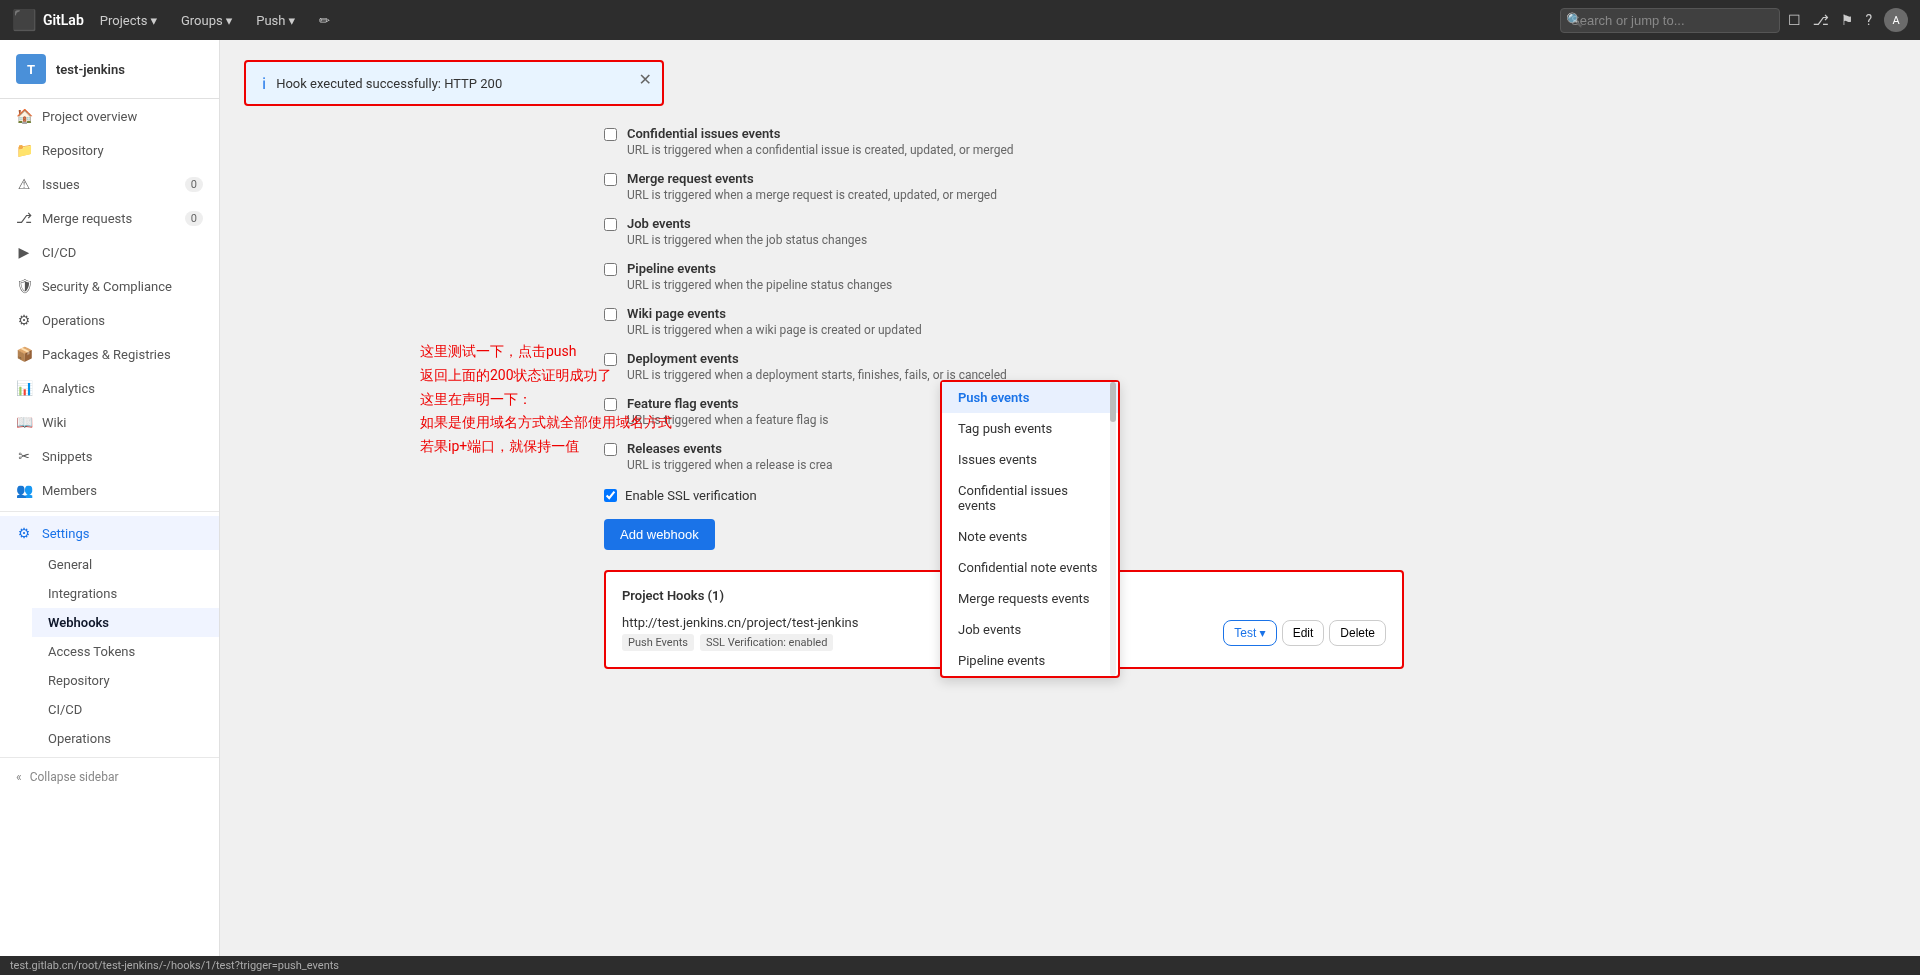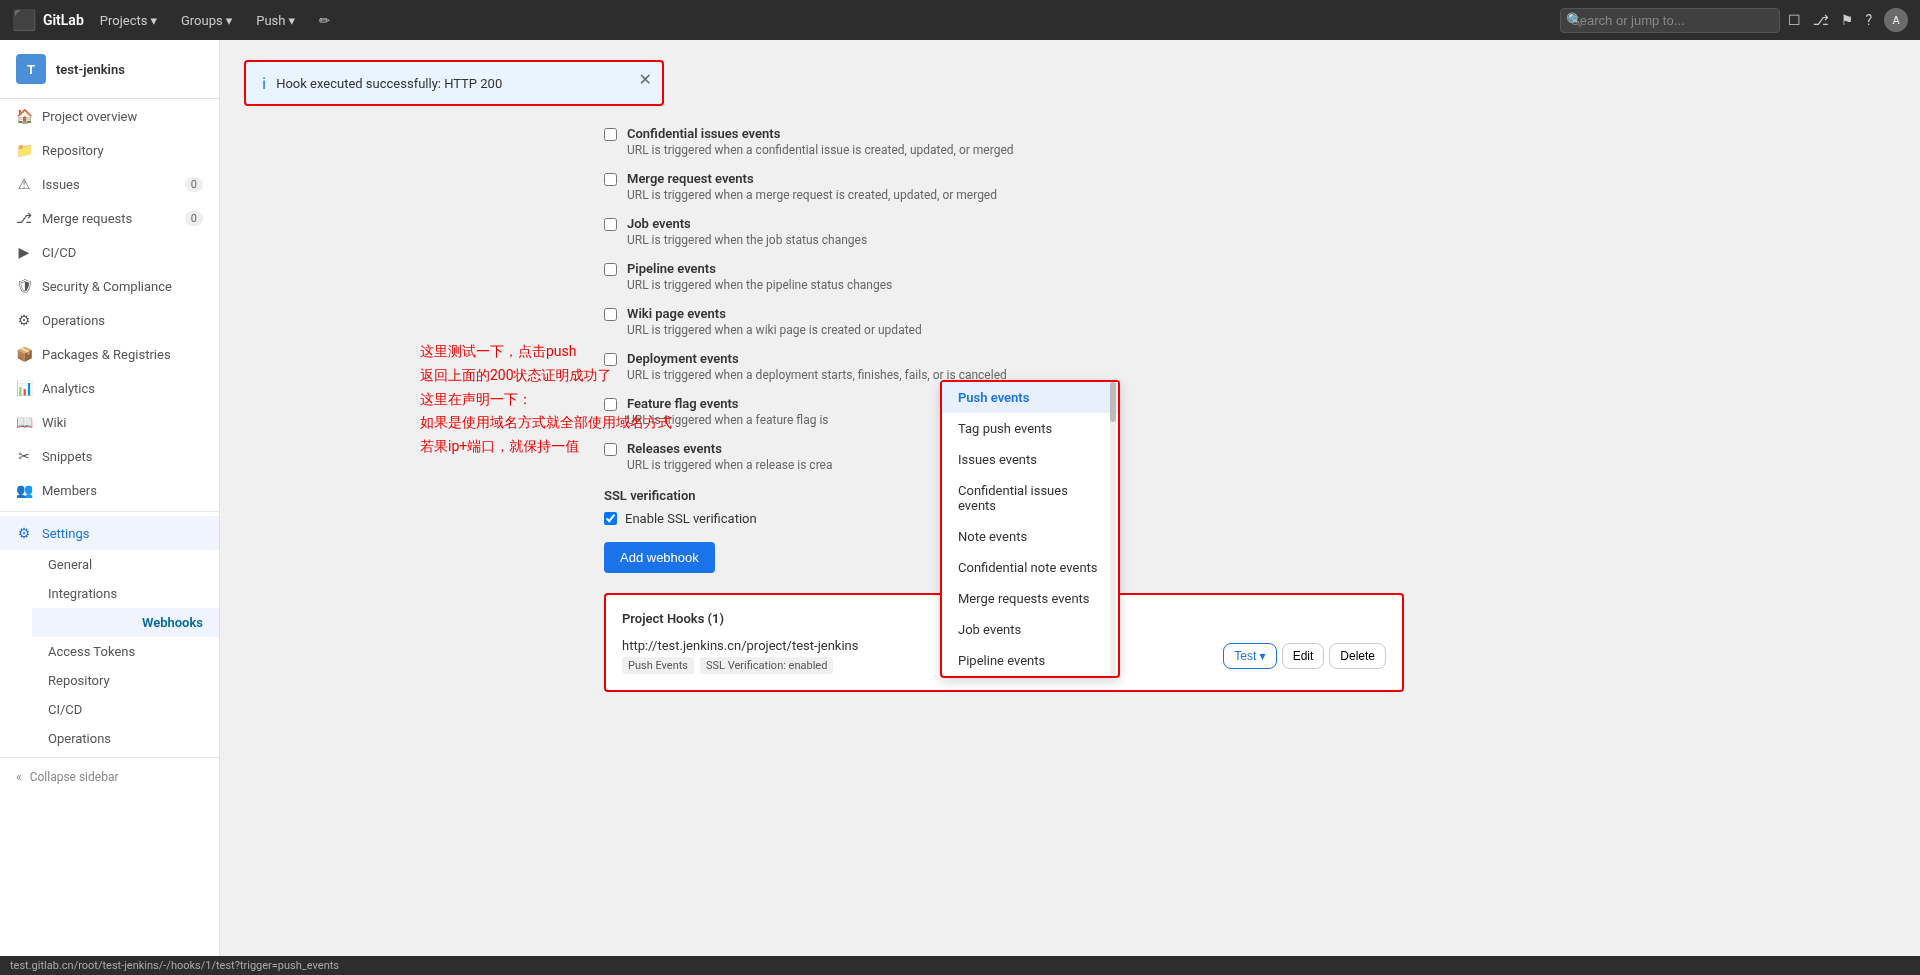"SSL verification" div.ssl-label { html: <div>SSL verification</div> -> none }
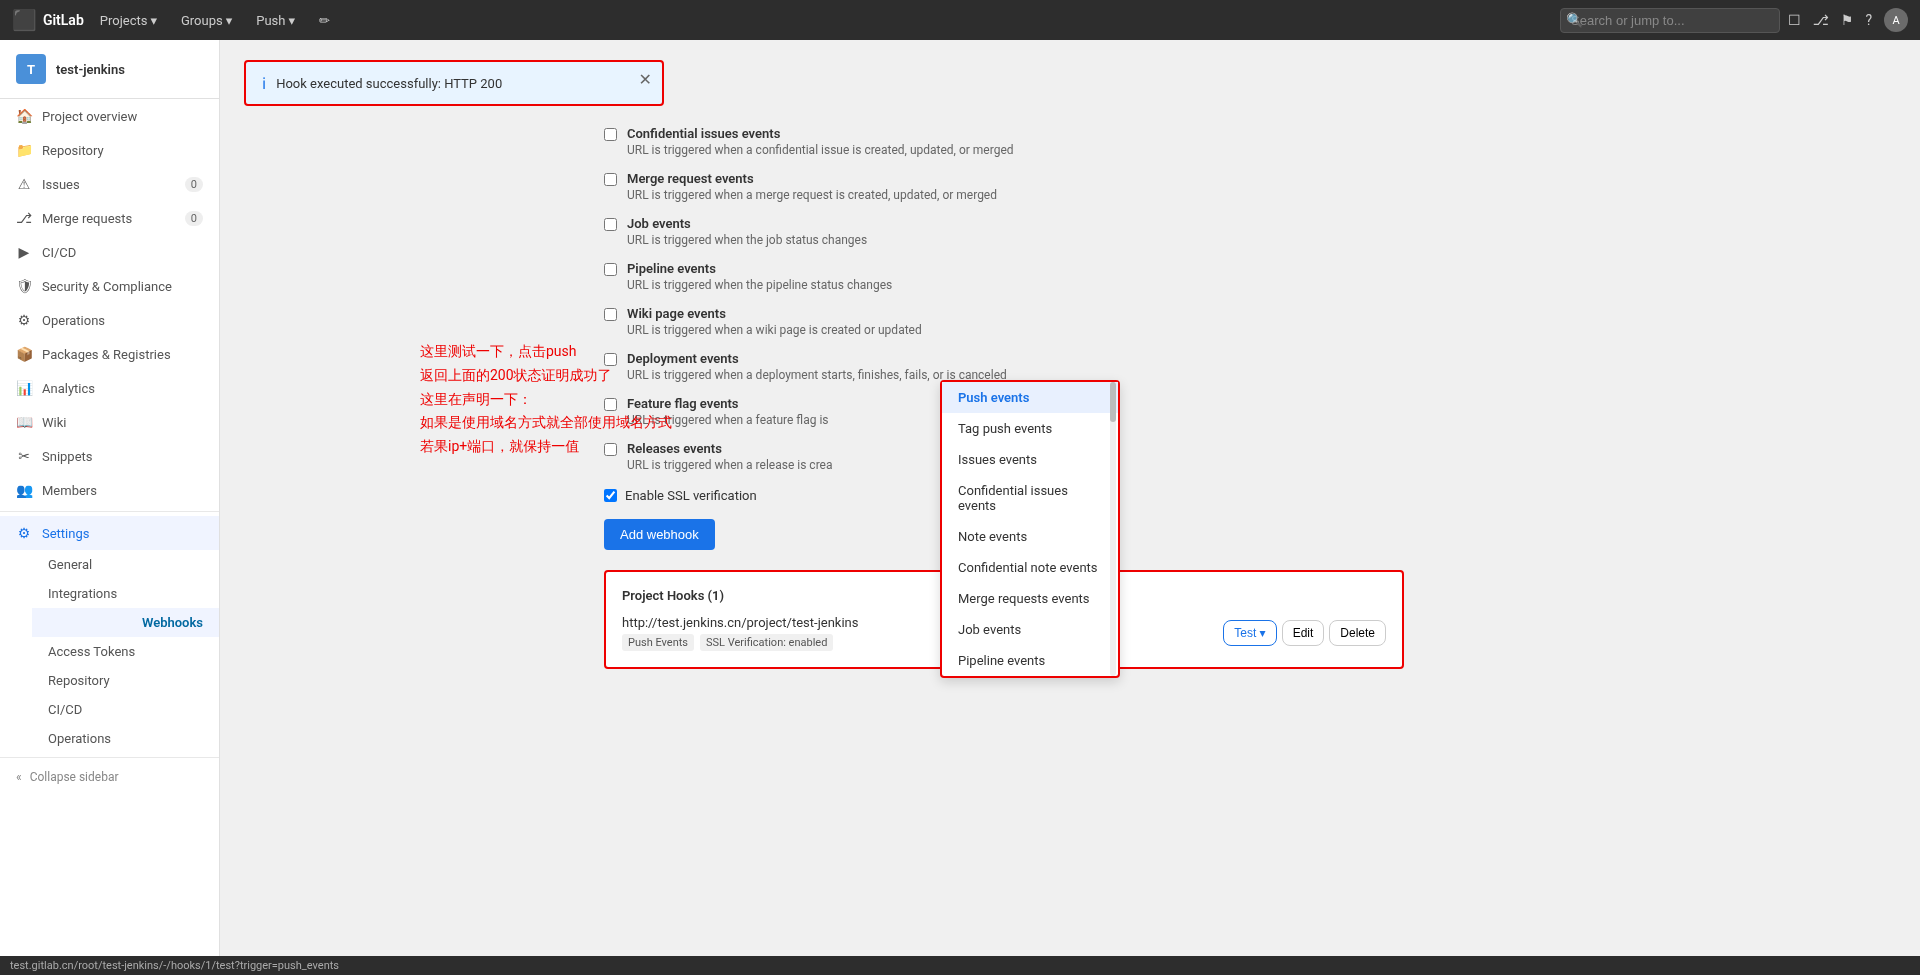"Webhooks" .sidebar-section-sub .sidebar-nav-item.active { color: #0369a1 -> #0f172a; justify-content: flex-end -> none }
